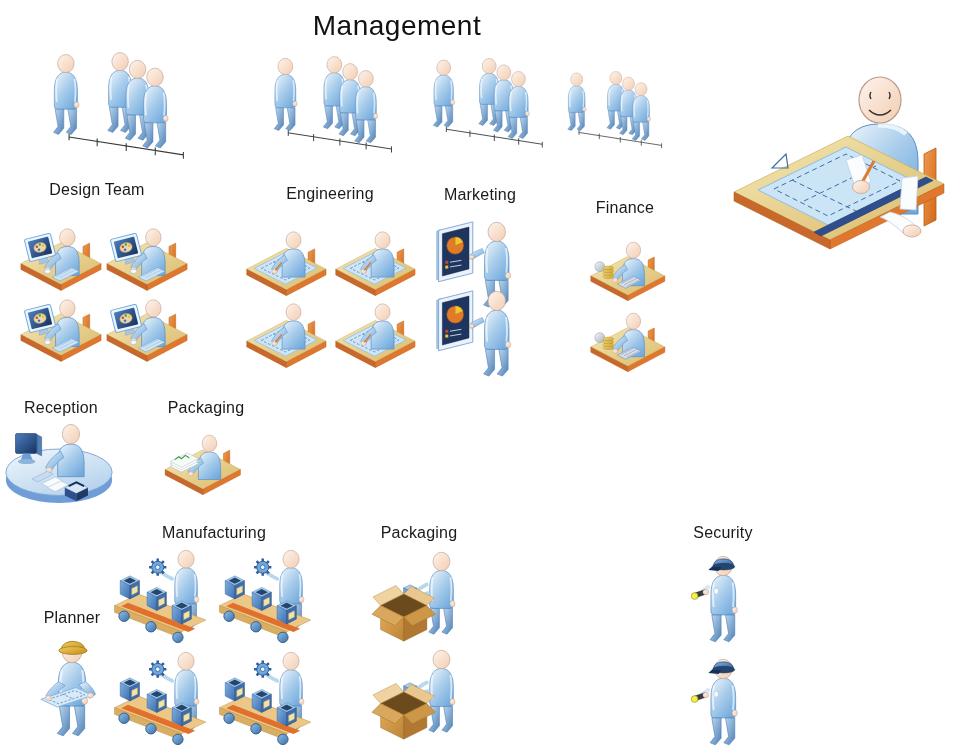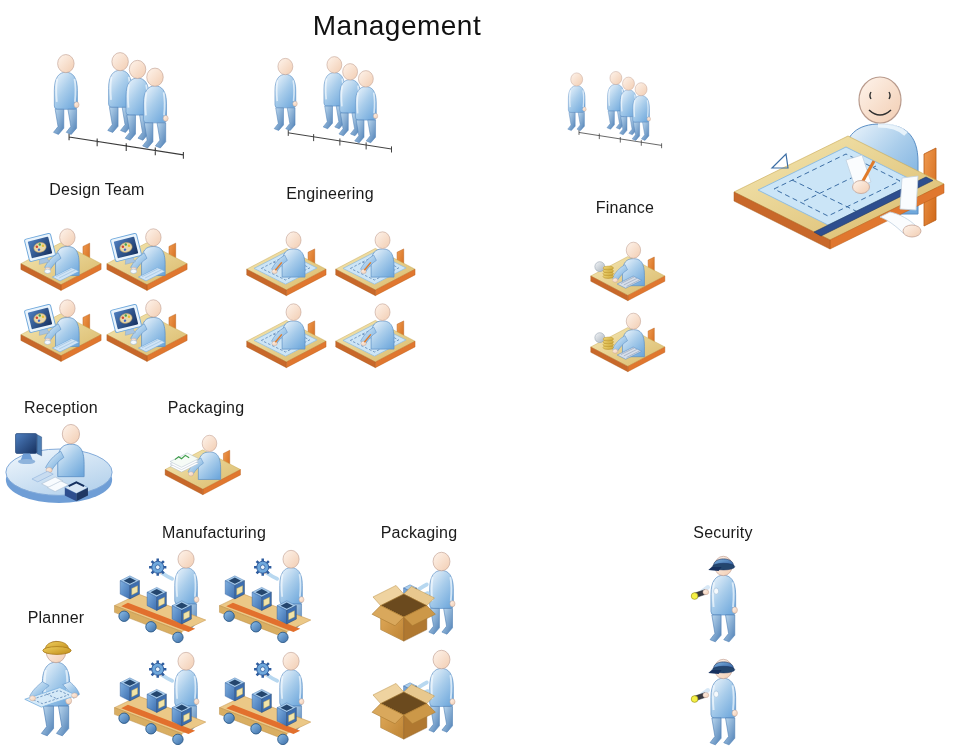"Marketing" div.grp { html: none -> <div> <svg> <use></use> </svg> <div>Marketing</div> <svg> <use></use> </svg> <svg> <use></use> </svg> </div> }
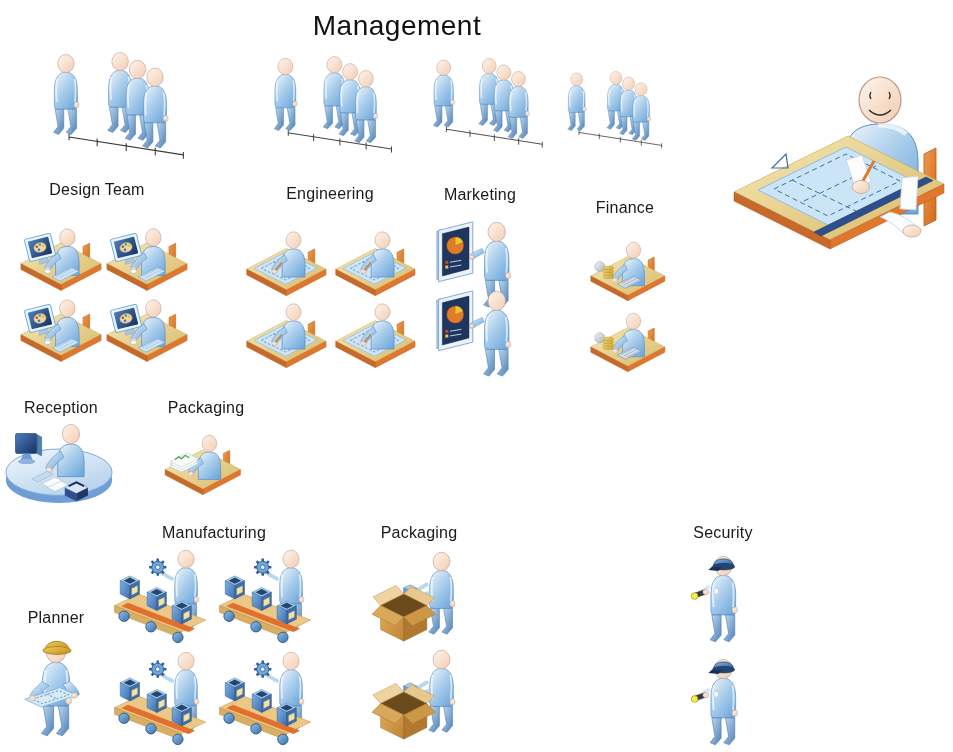"Planner" div.grp { left: 0 -> 16px }
